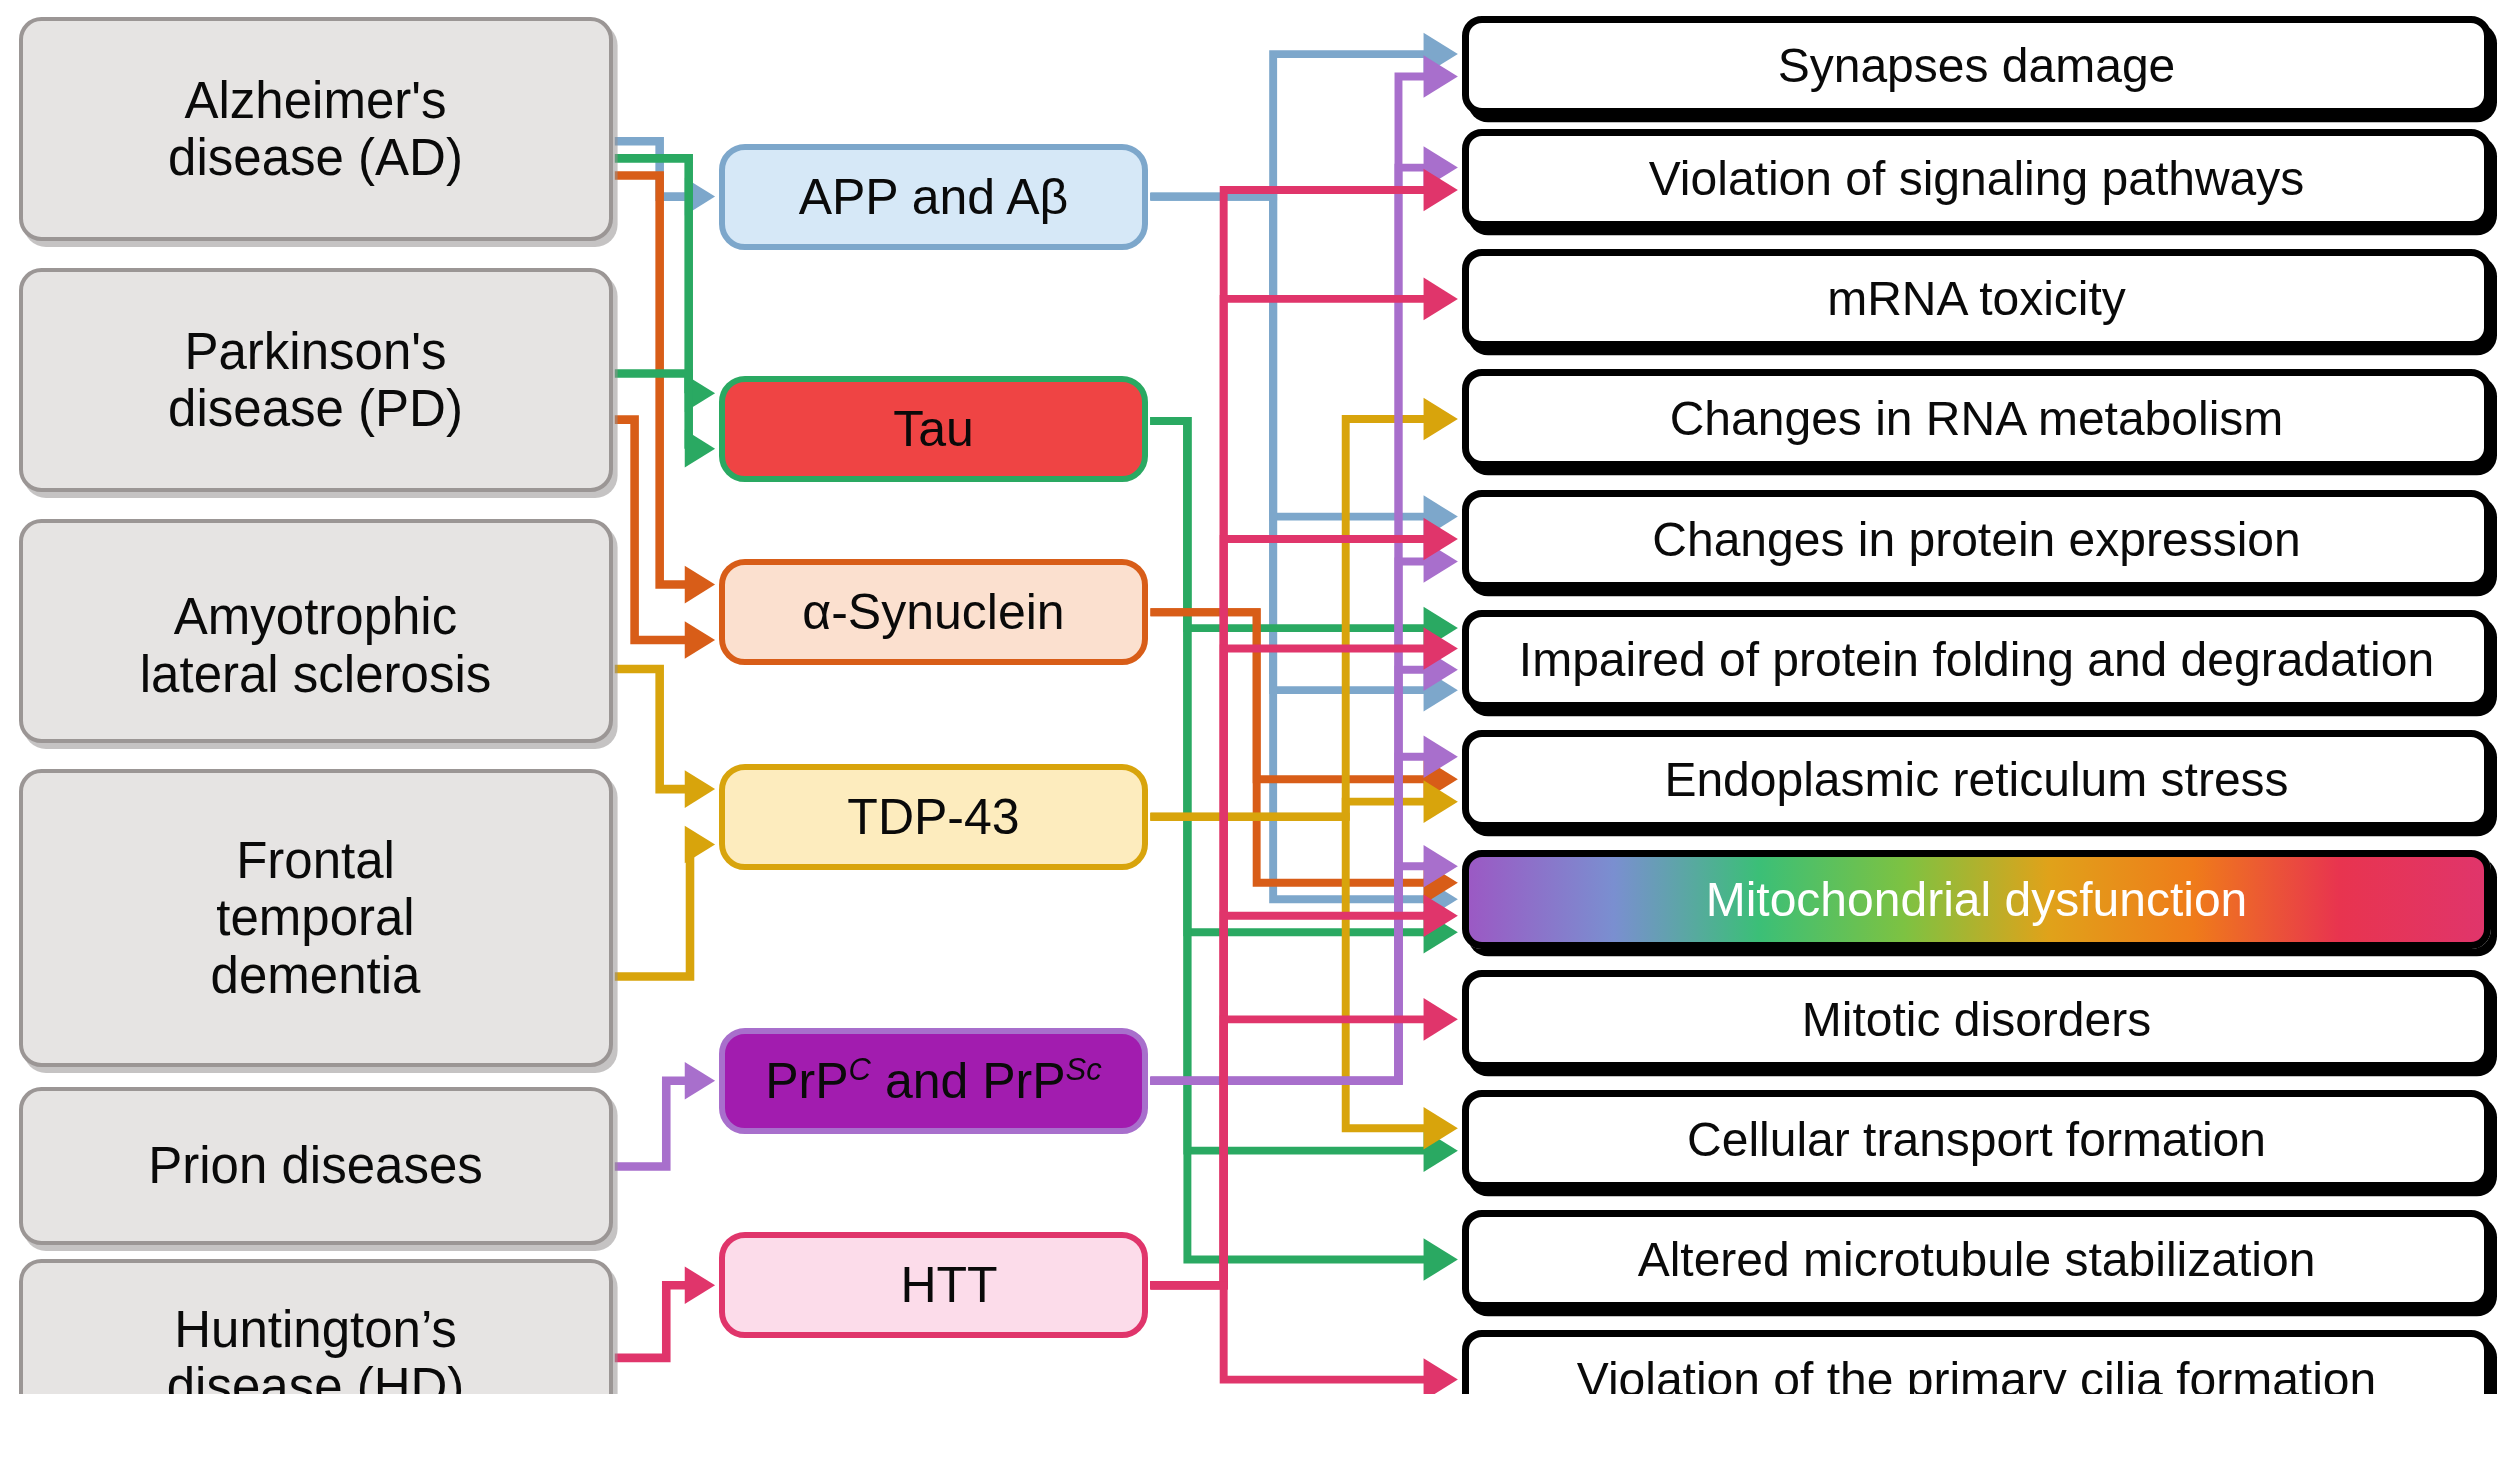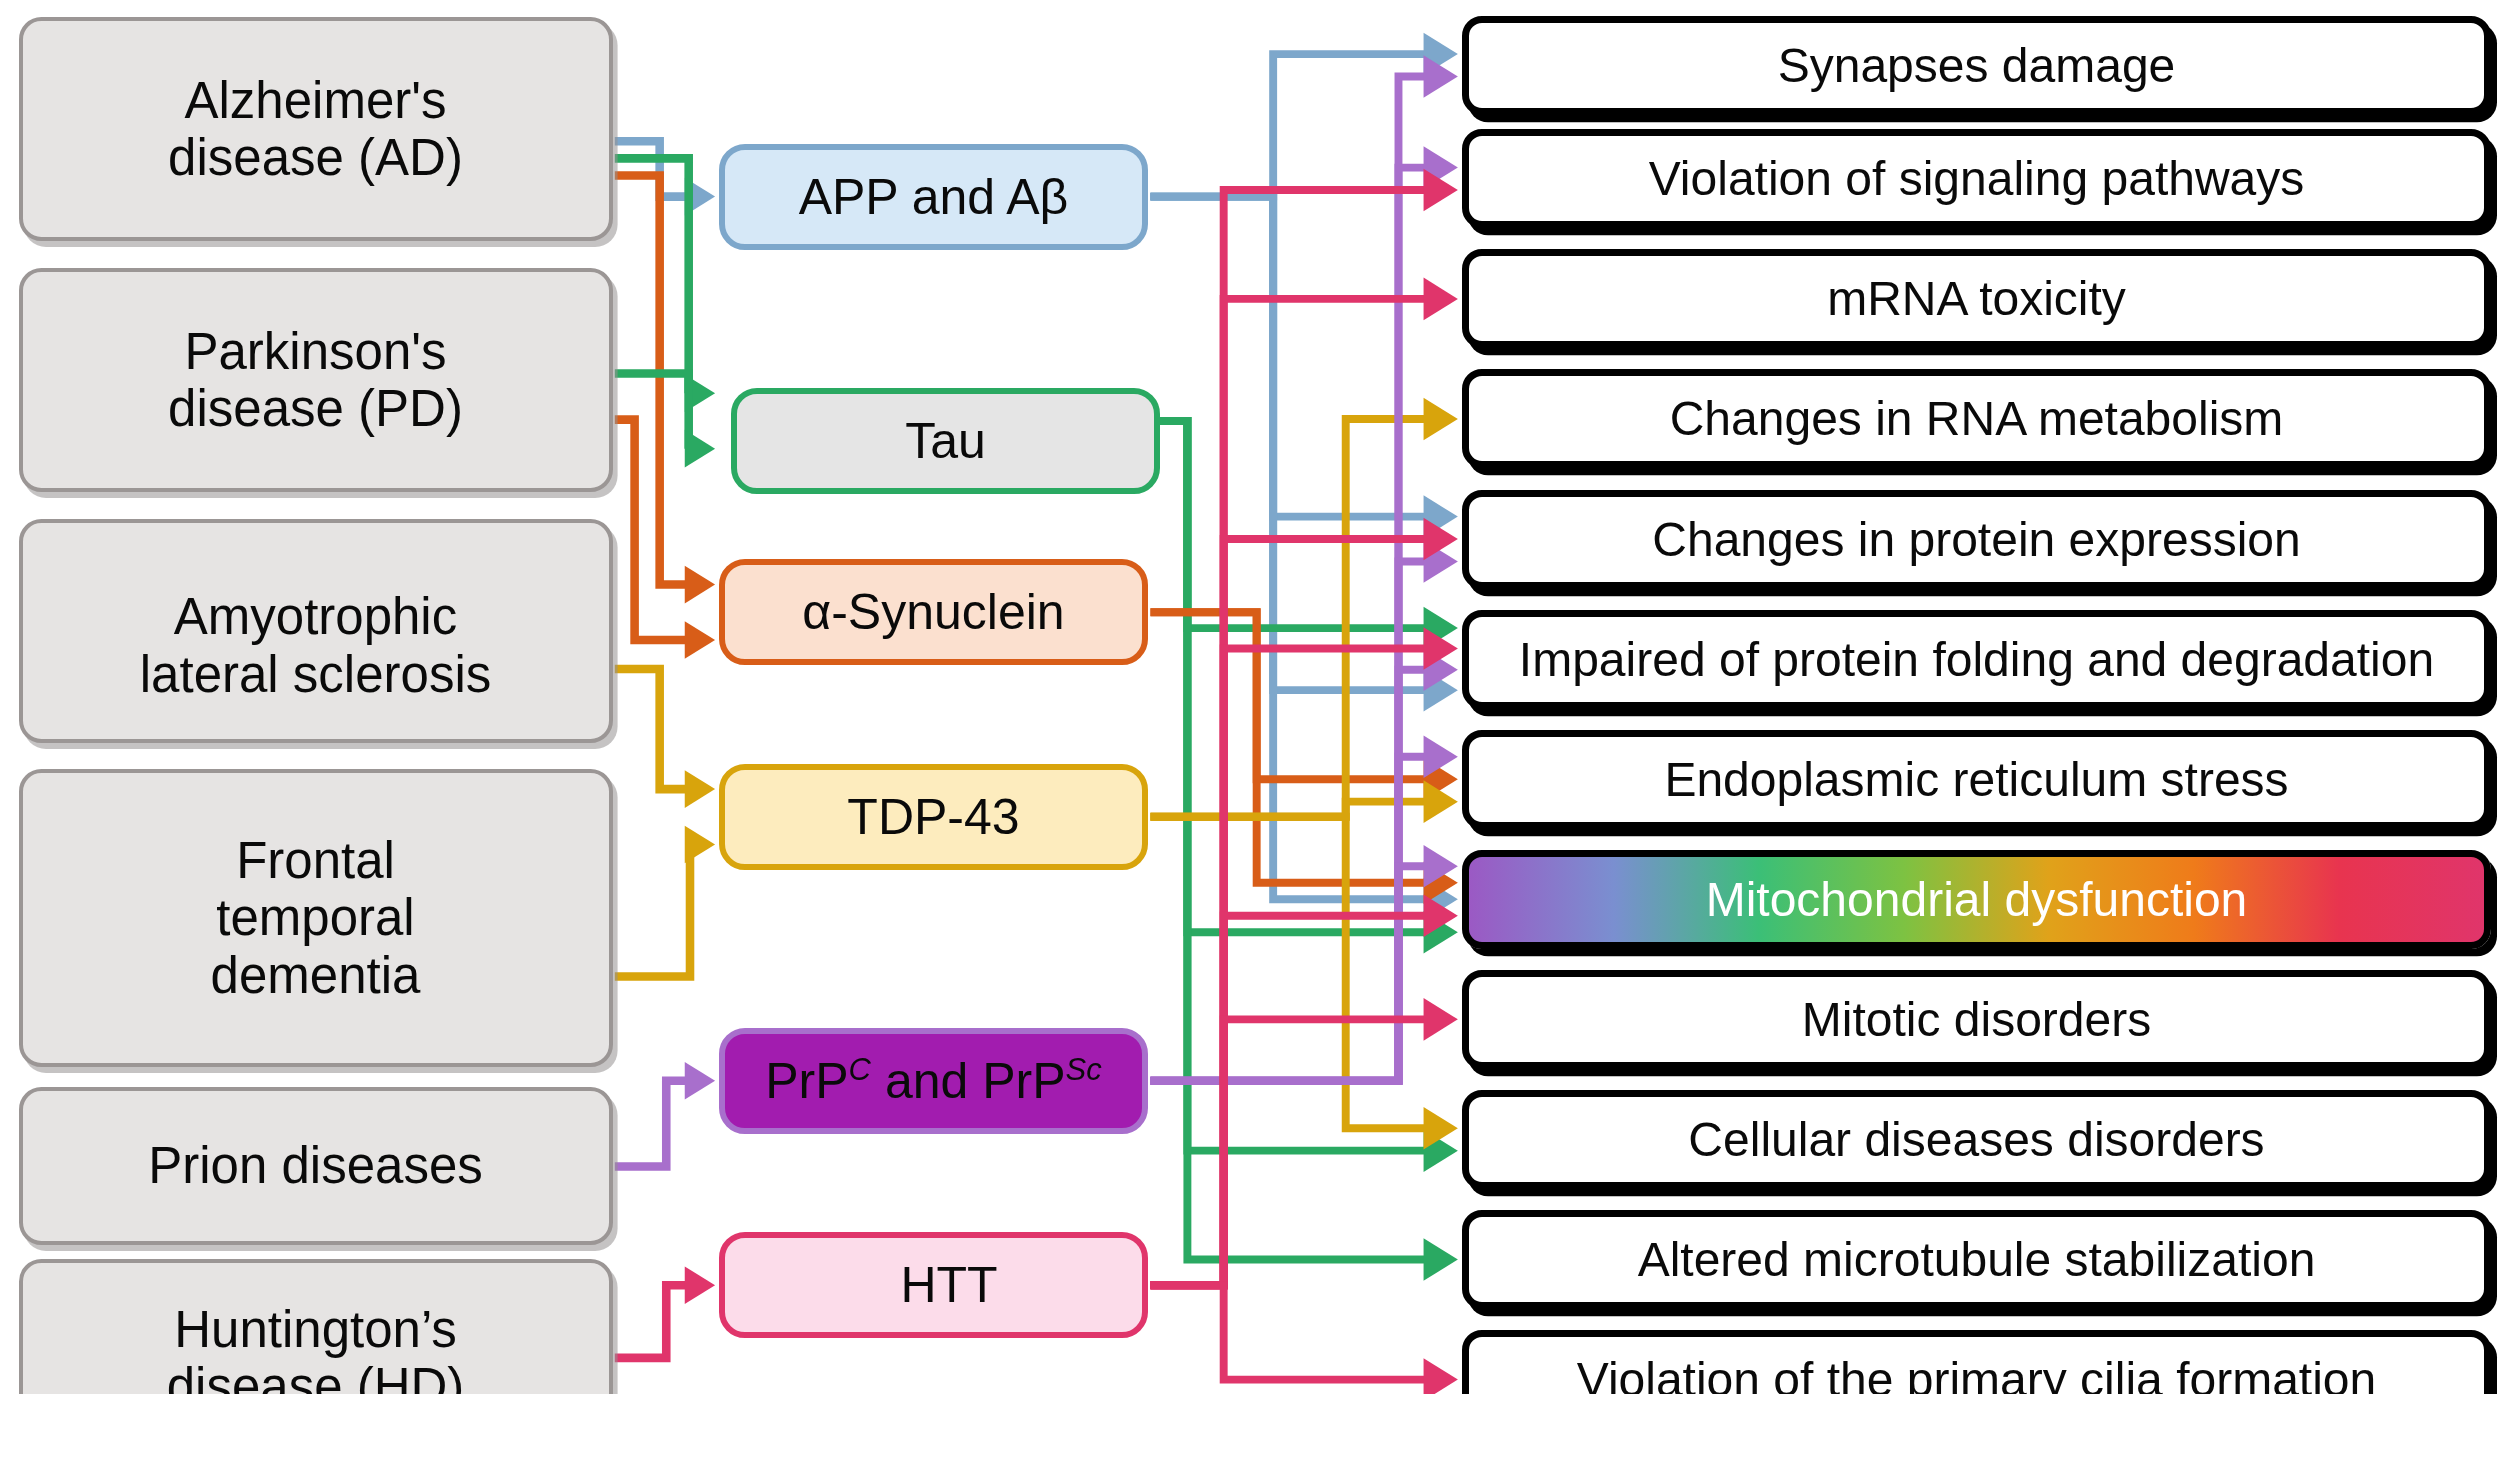"Tau" div.node { background: #e5e5e5 -> #ef4444; margin-left: 12px -> none; top: 388px -> 376px }
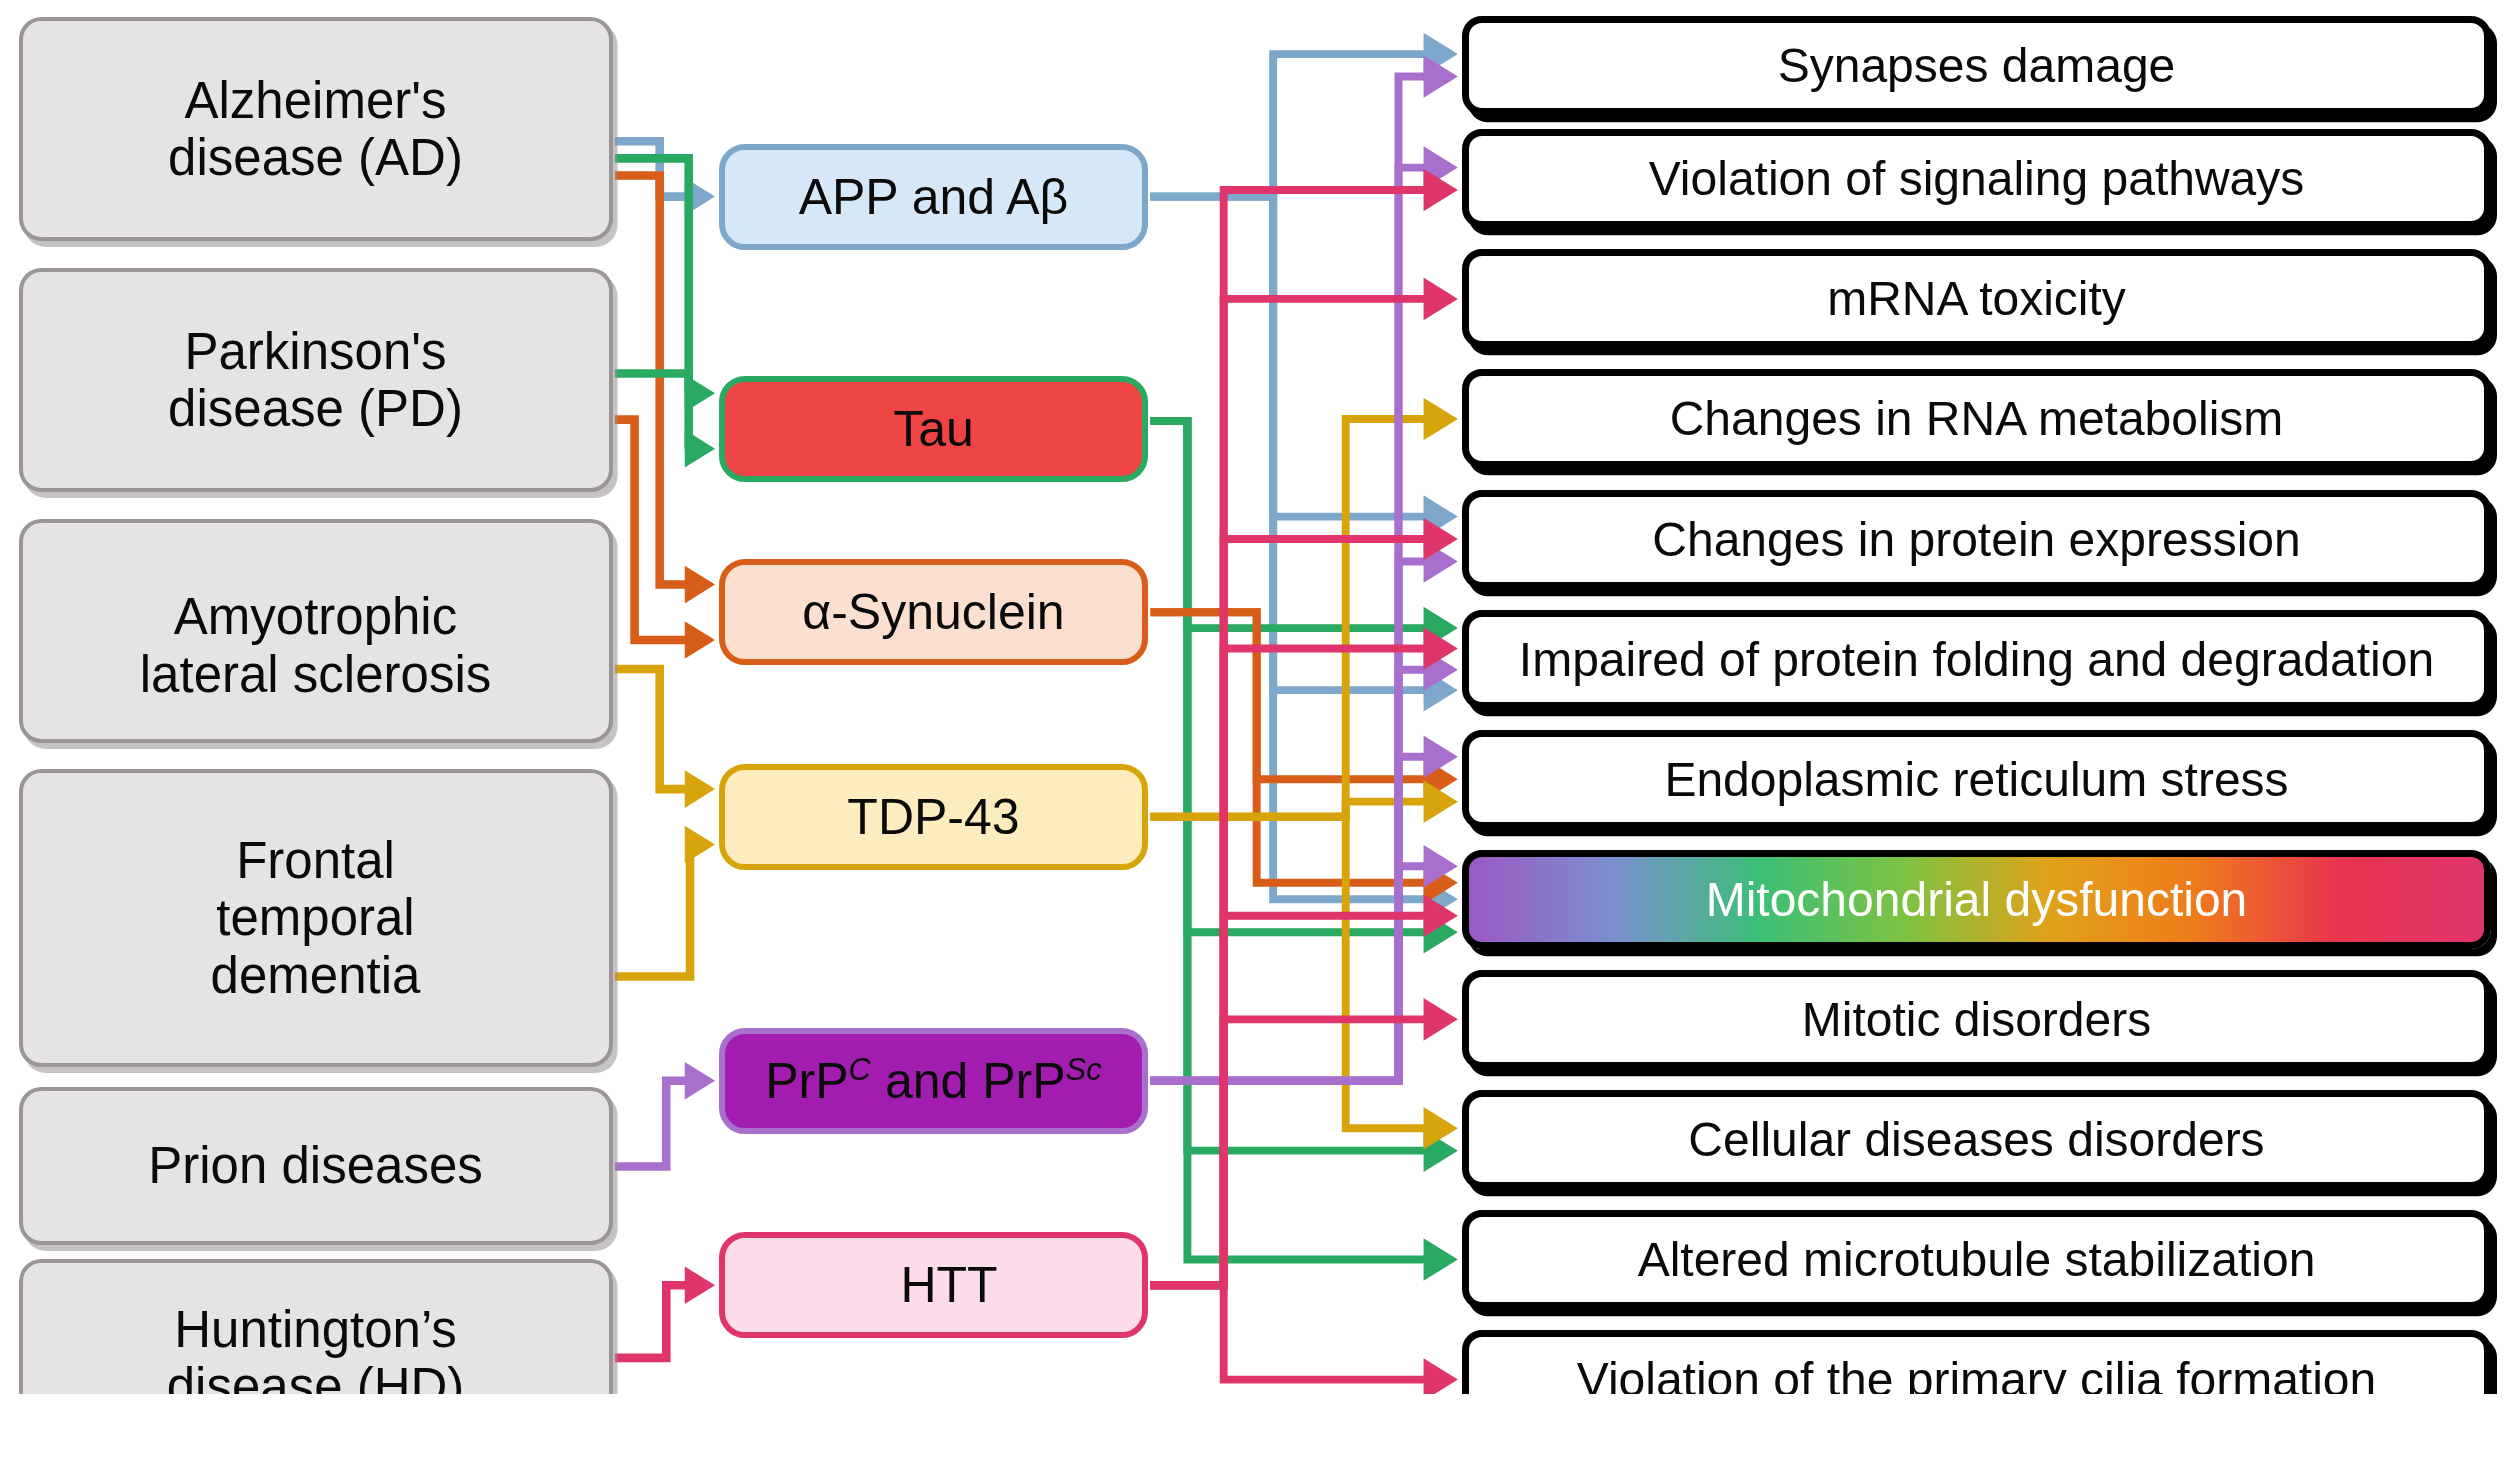"Cellular diseases disorders" span { text: diseases disorders -> transport formation }
